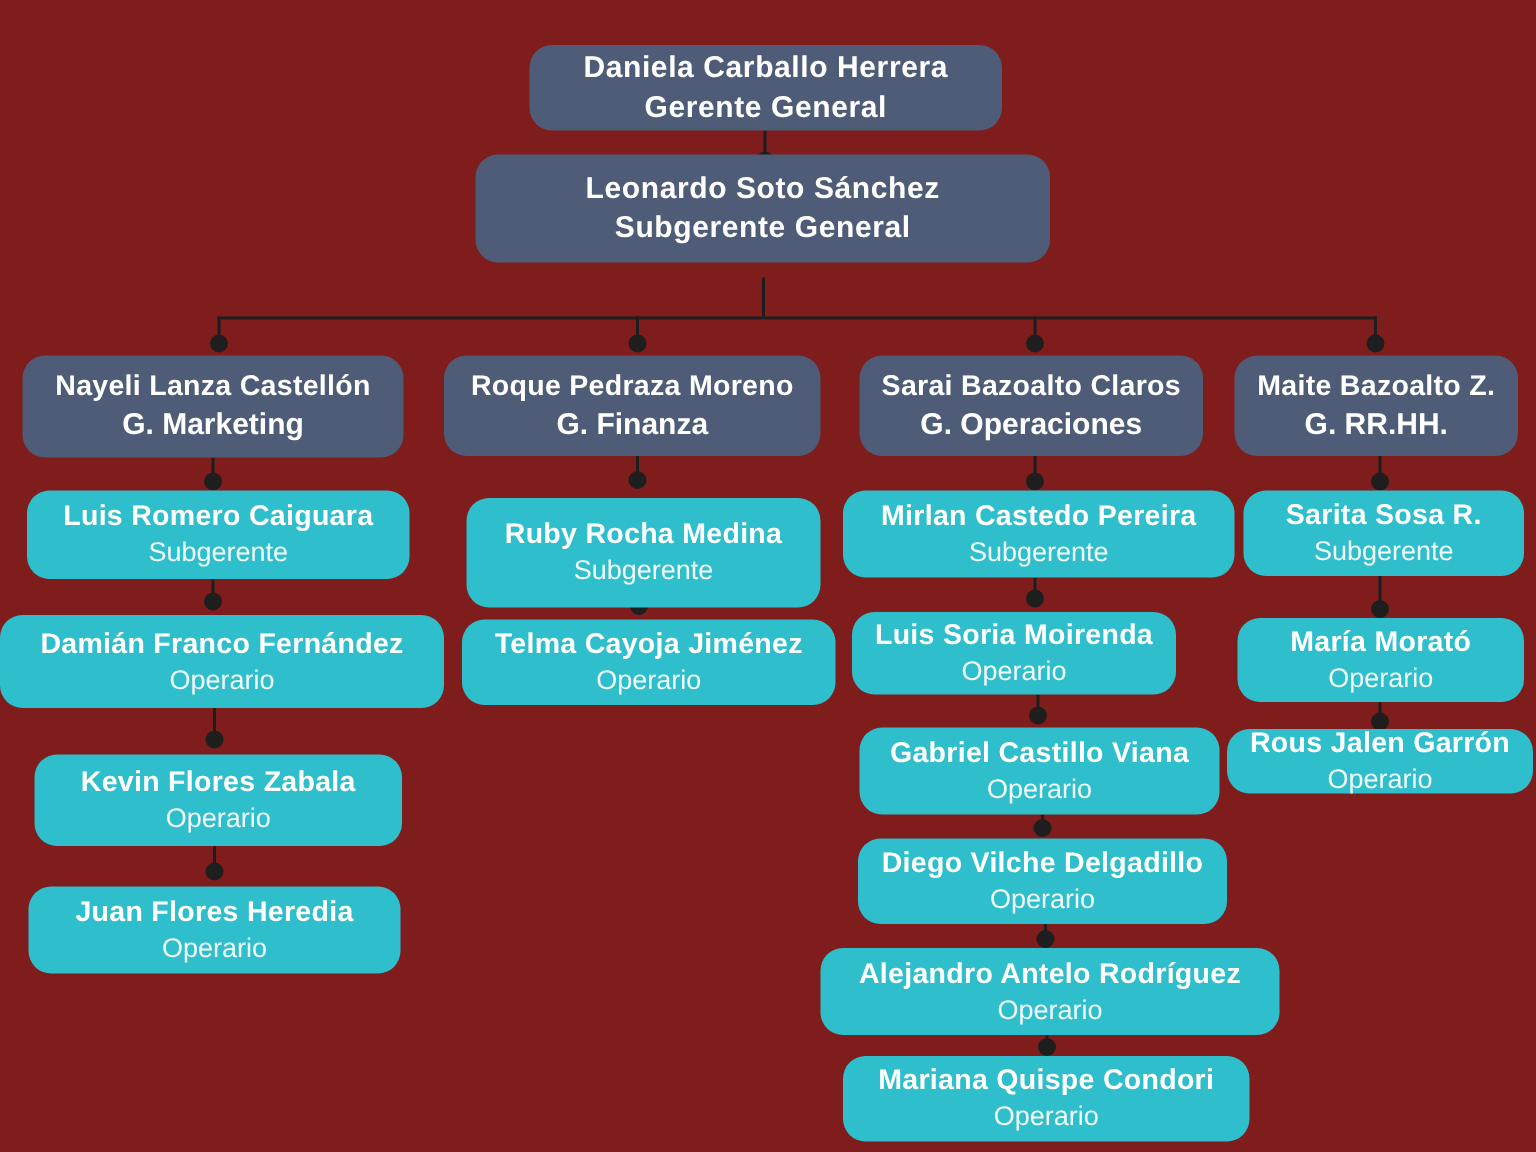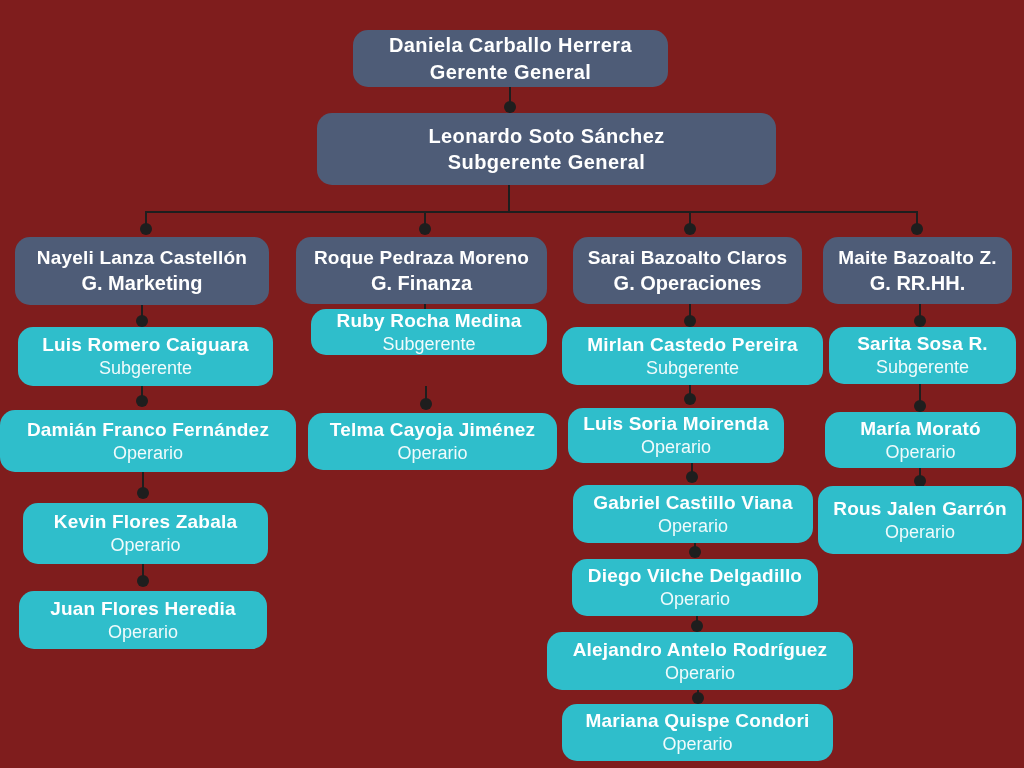"Leonardo Soto Sánchez" div.node { top: 113px -> 103px; width: 459px -> 383px }
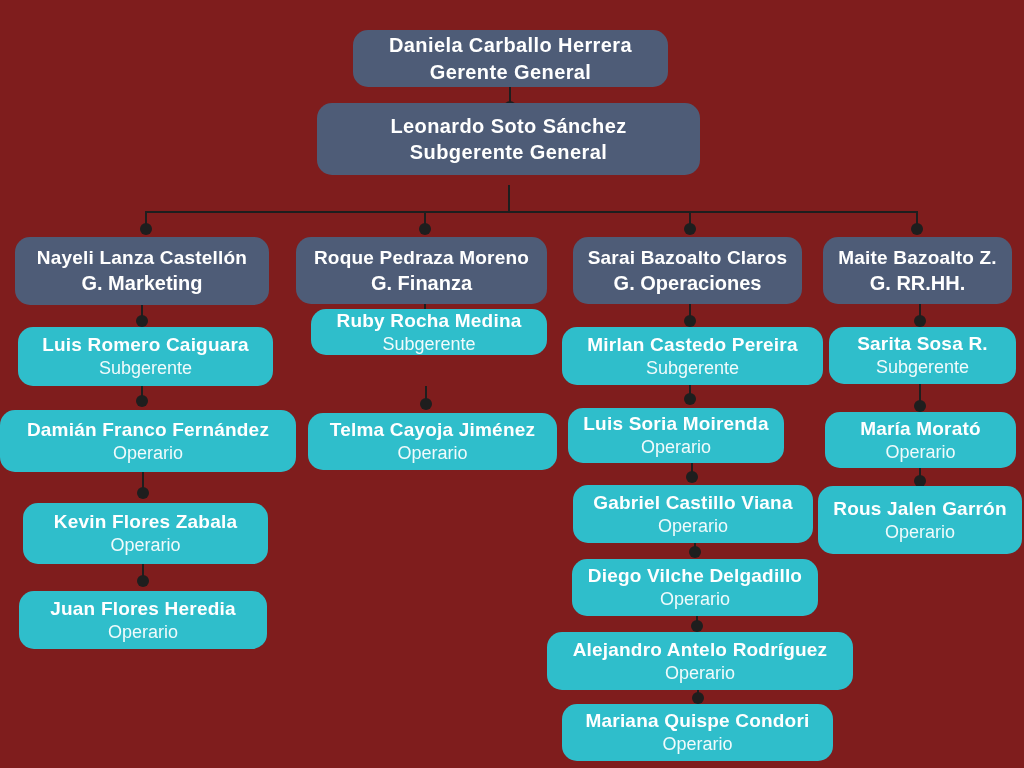"Ruby Rocha Medina" div.node { height: 46px -> 73px; top: 309px -> 332px }
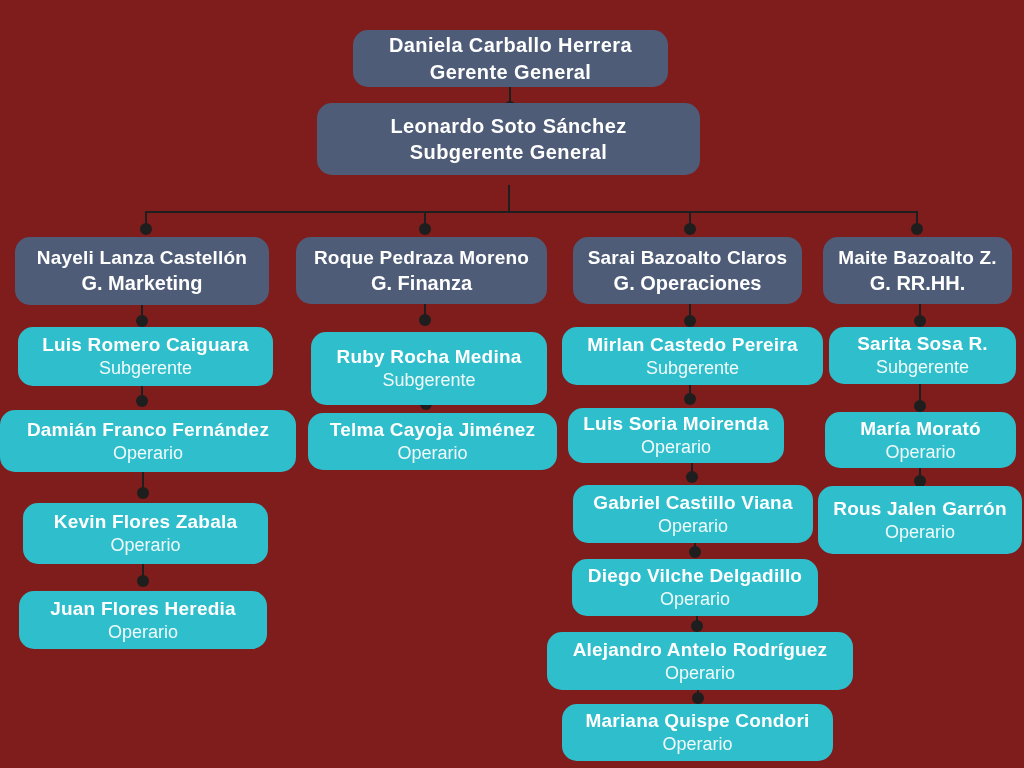"Rous Jalen Garrón" div.node { height: 68px -> 43px }
